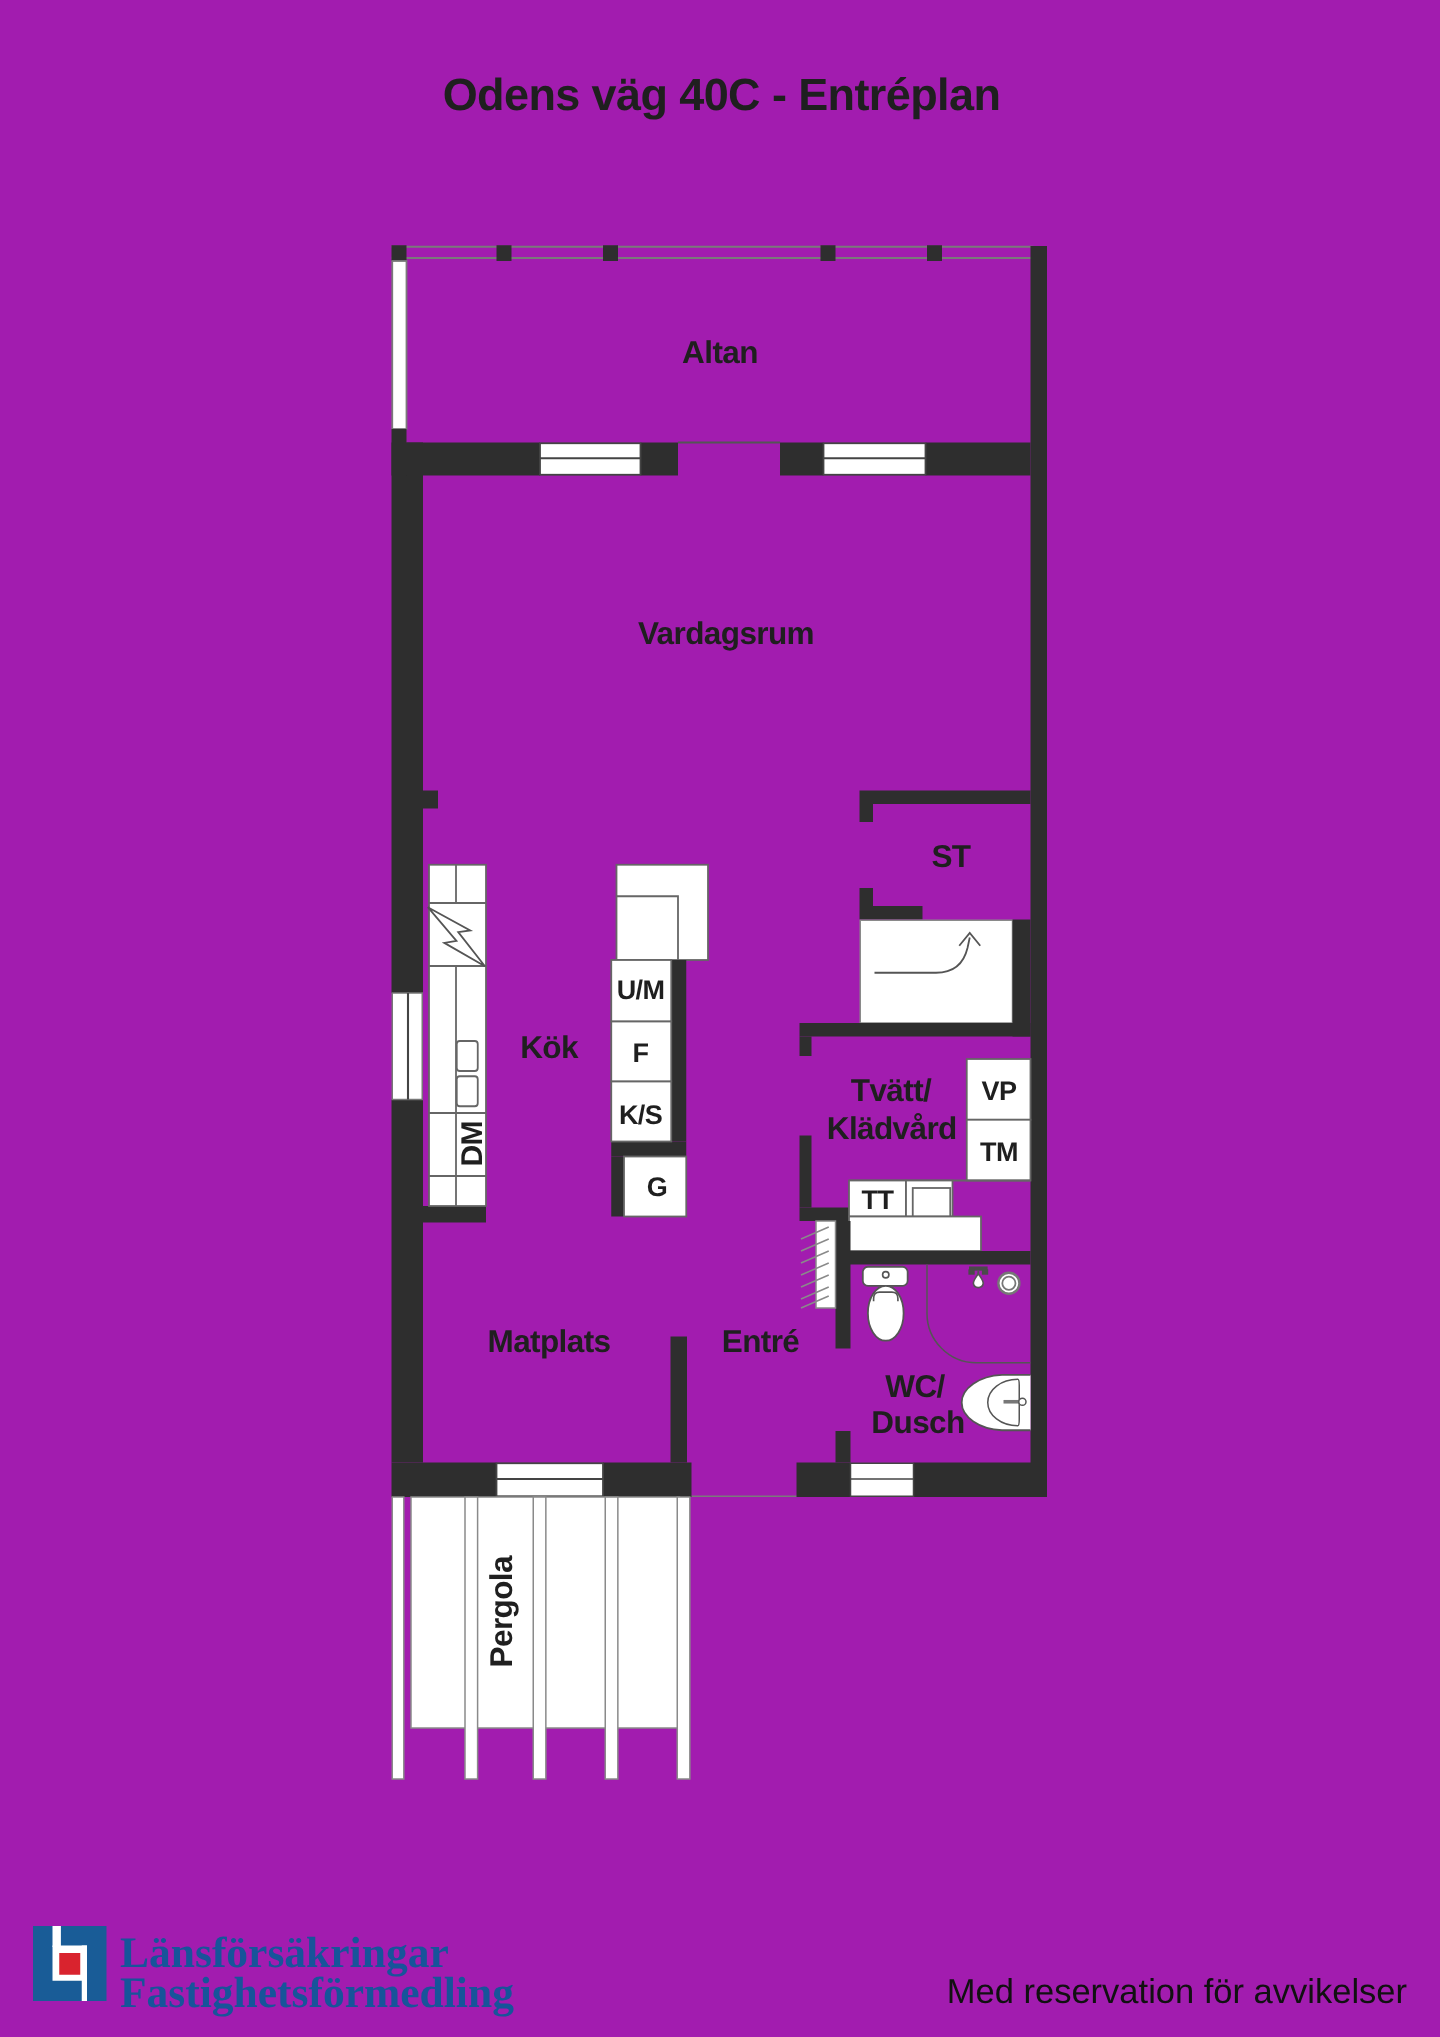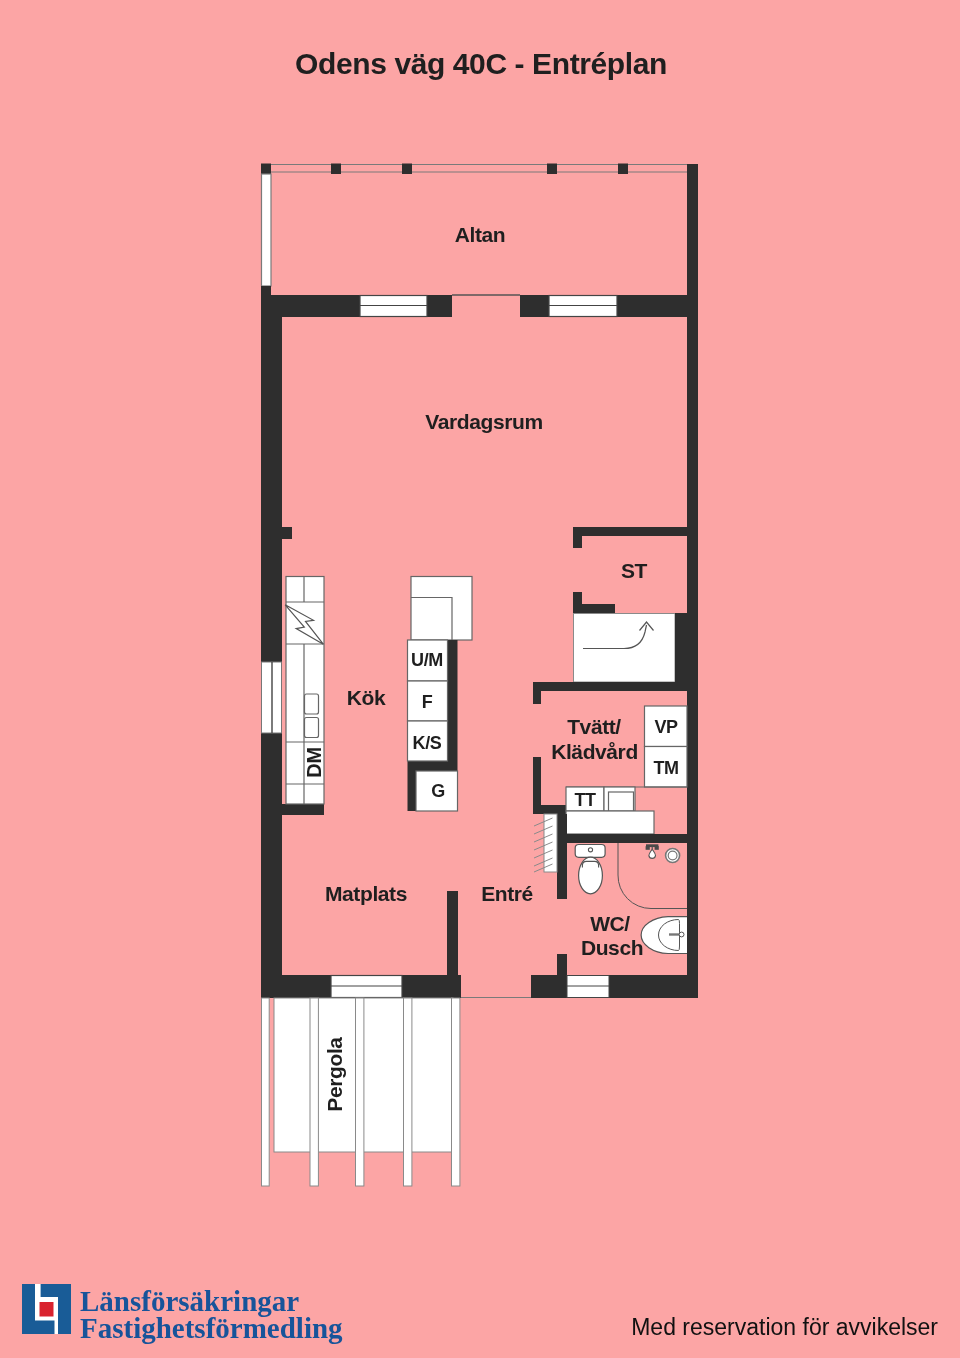"Odens väg 40C - Entréplan" #page { background: #fca5a5 -> #a21caf }
